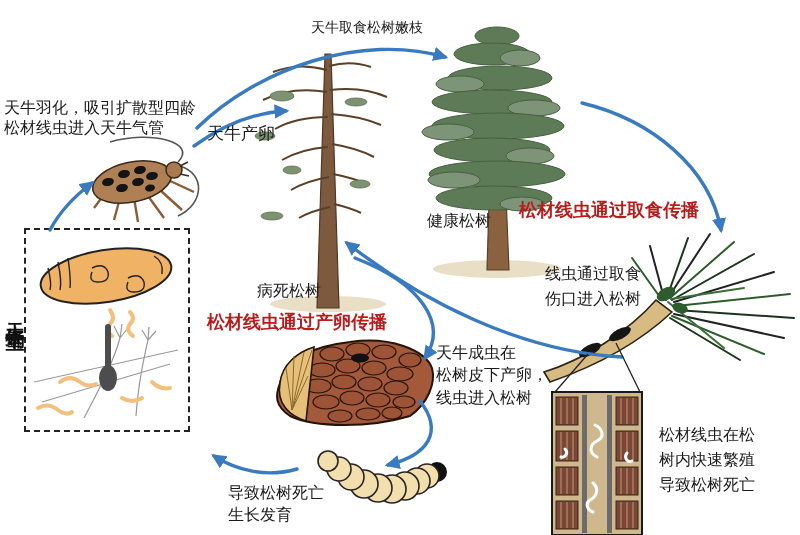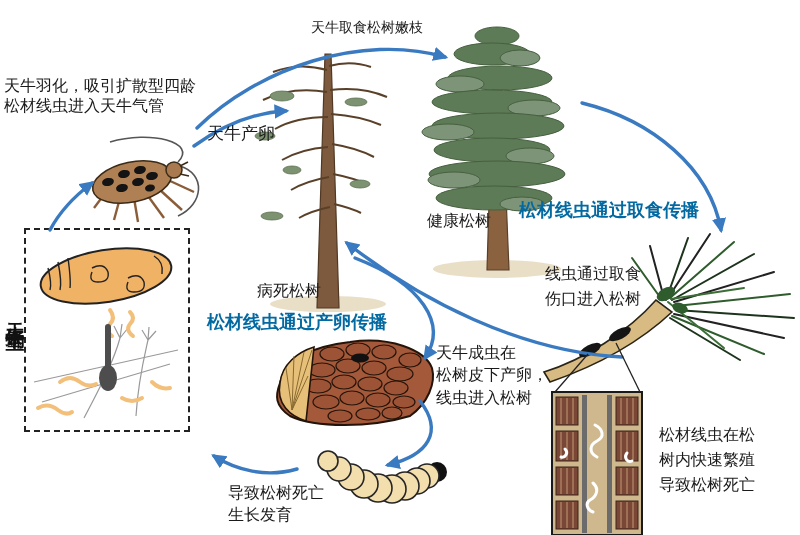"天牛羽化，吸引扩散型四龄" div.label { top: 76px -> 98px }
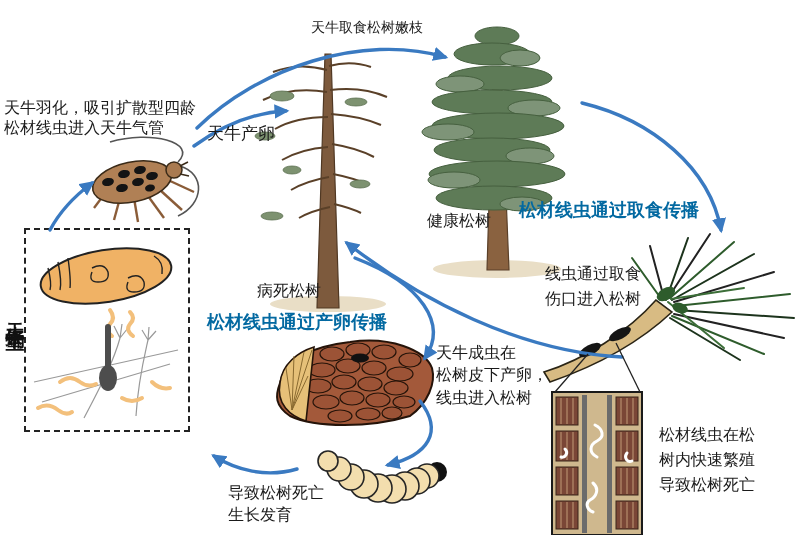"松材线虫通过取食传播" .heading { color: #0369a1 -> #b91c1c }
